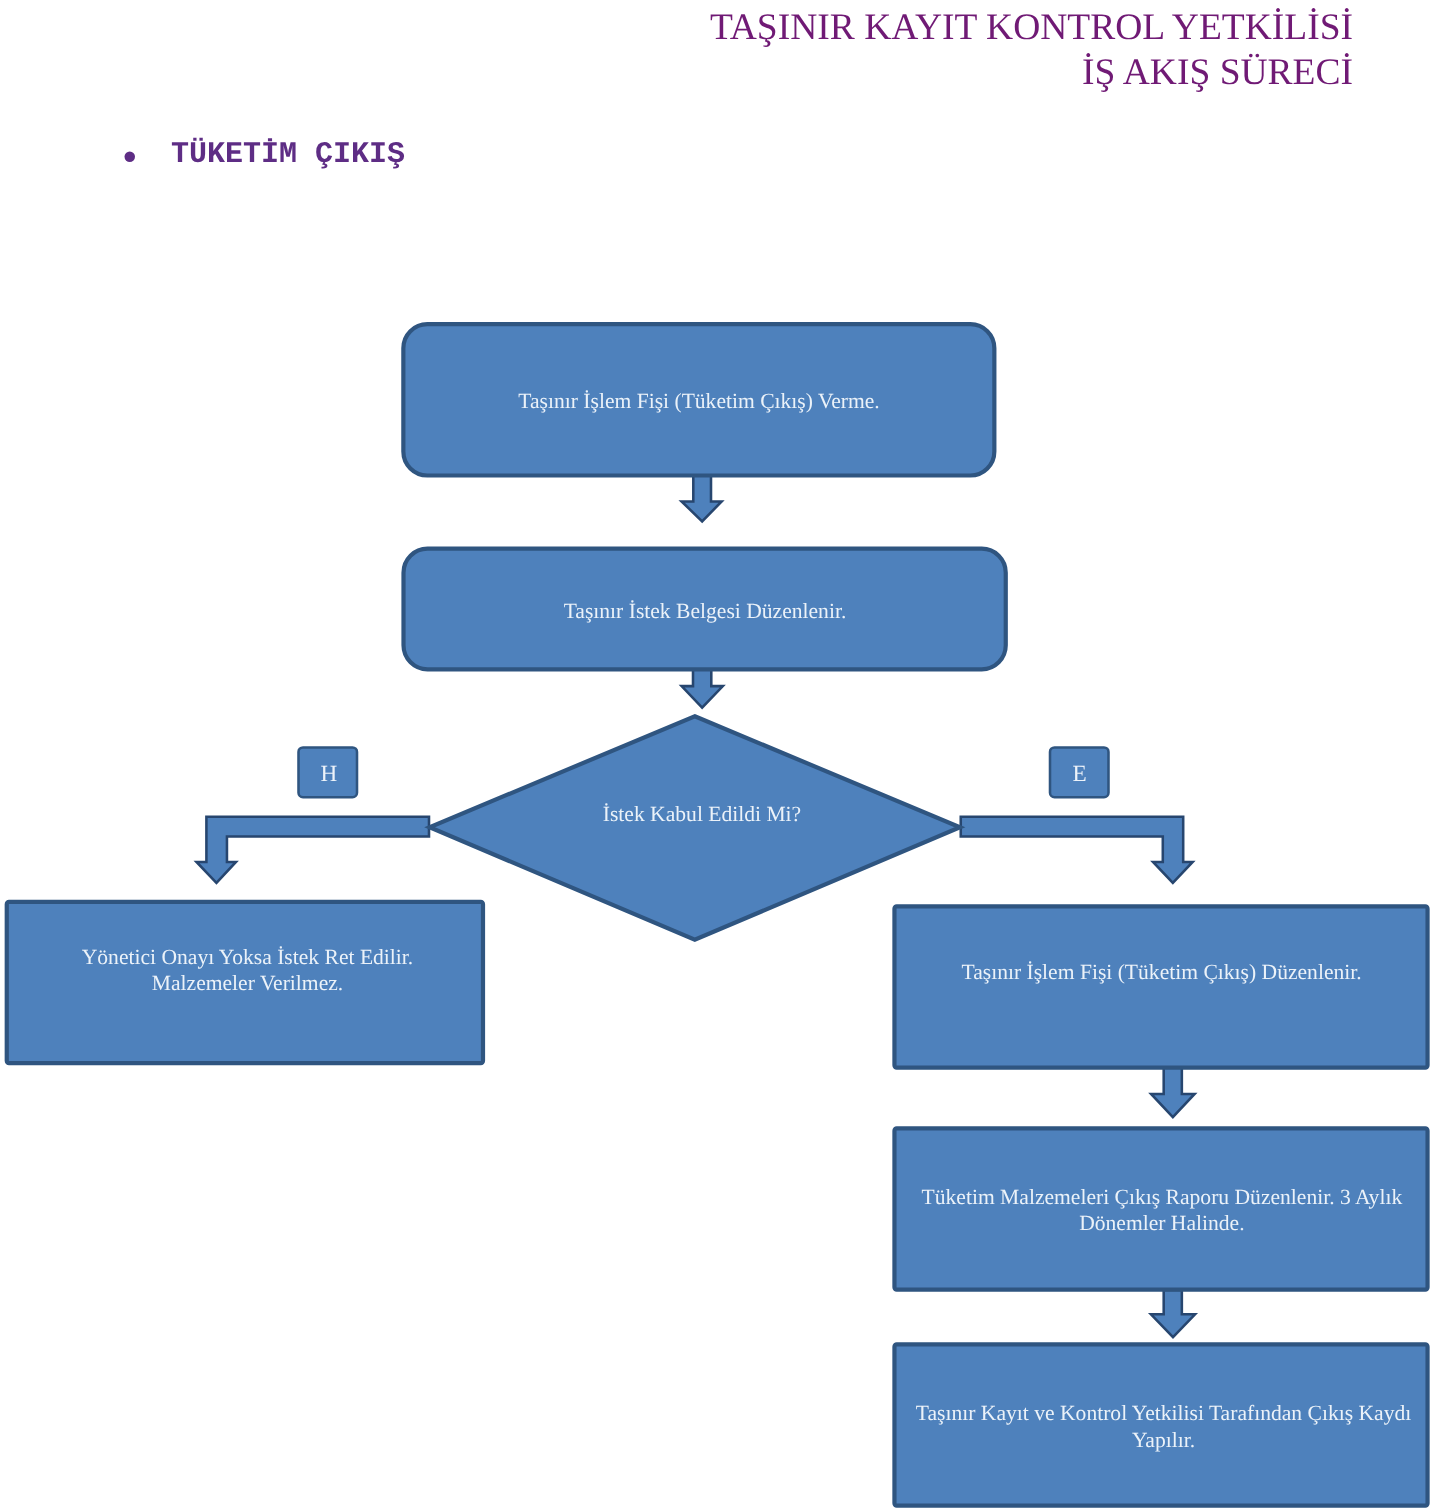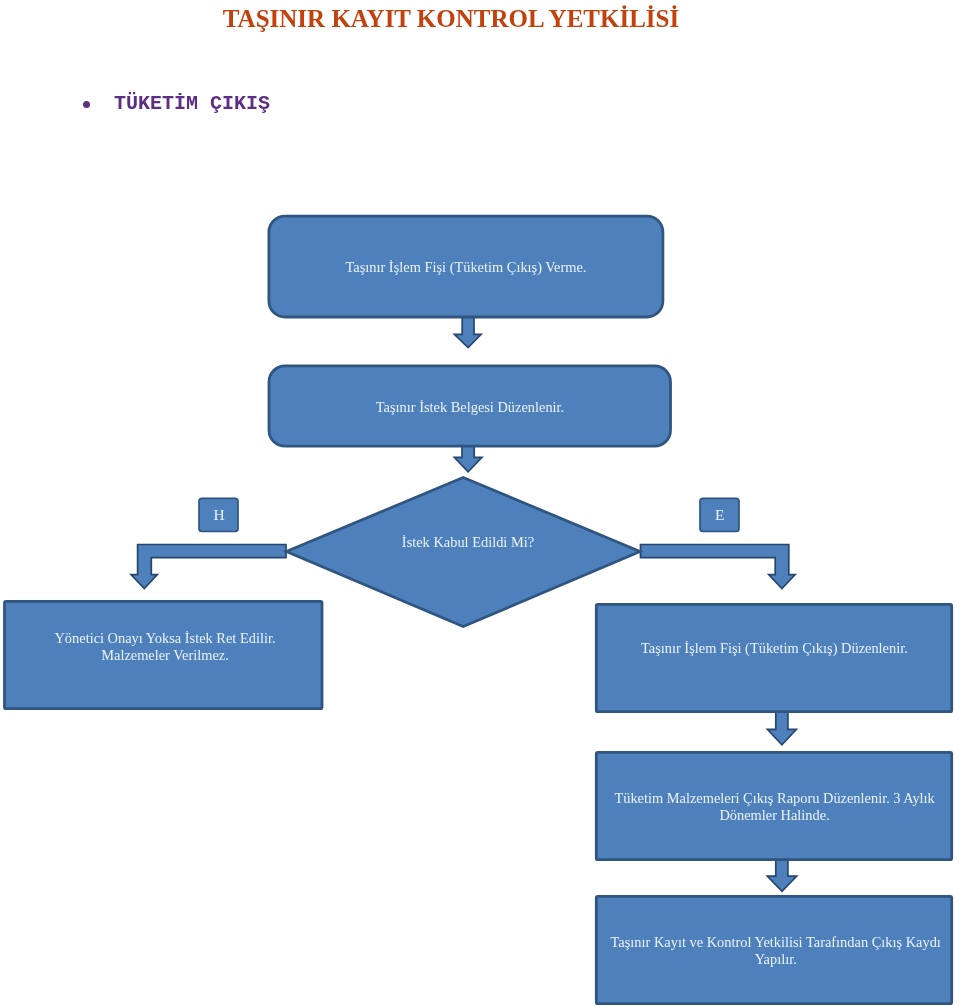"TAŞINIR KAYIT KONTROL YETKİLİSİ" .title-line { color: #c2410c -> #701a75; font-weight: bold -> normal; text-align: none -> right }
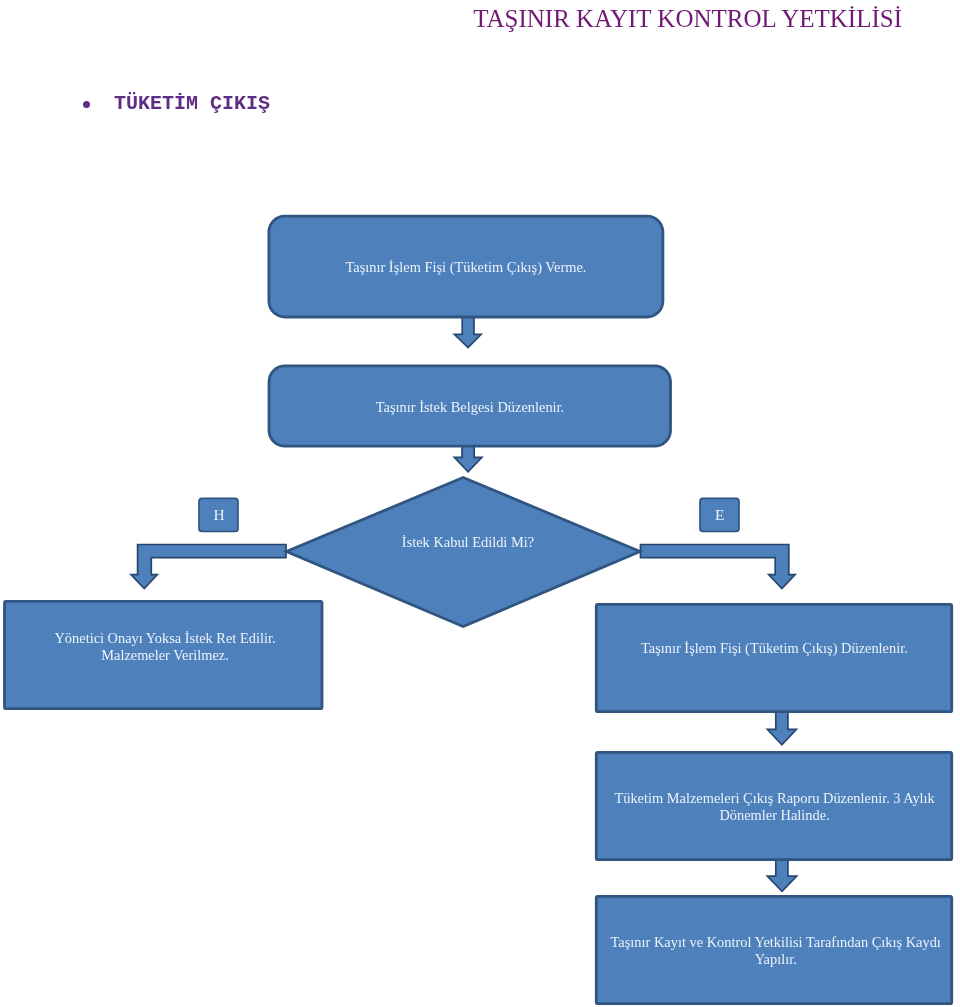"İŞ AKIŞ SÜRECİ" div.title-line { html: none -> <div>İŞ AKIŞ SÜRECİ</div> }
